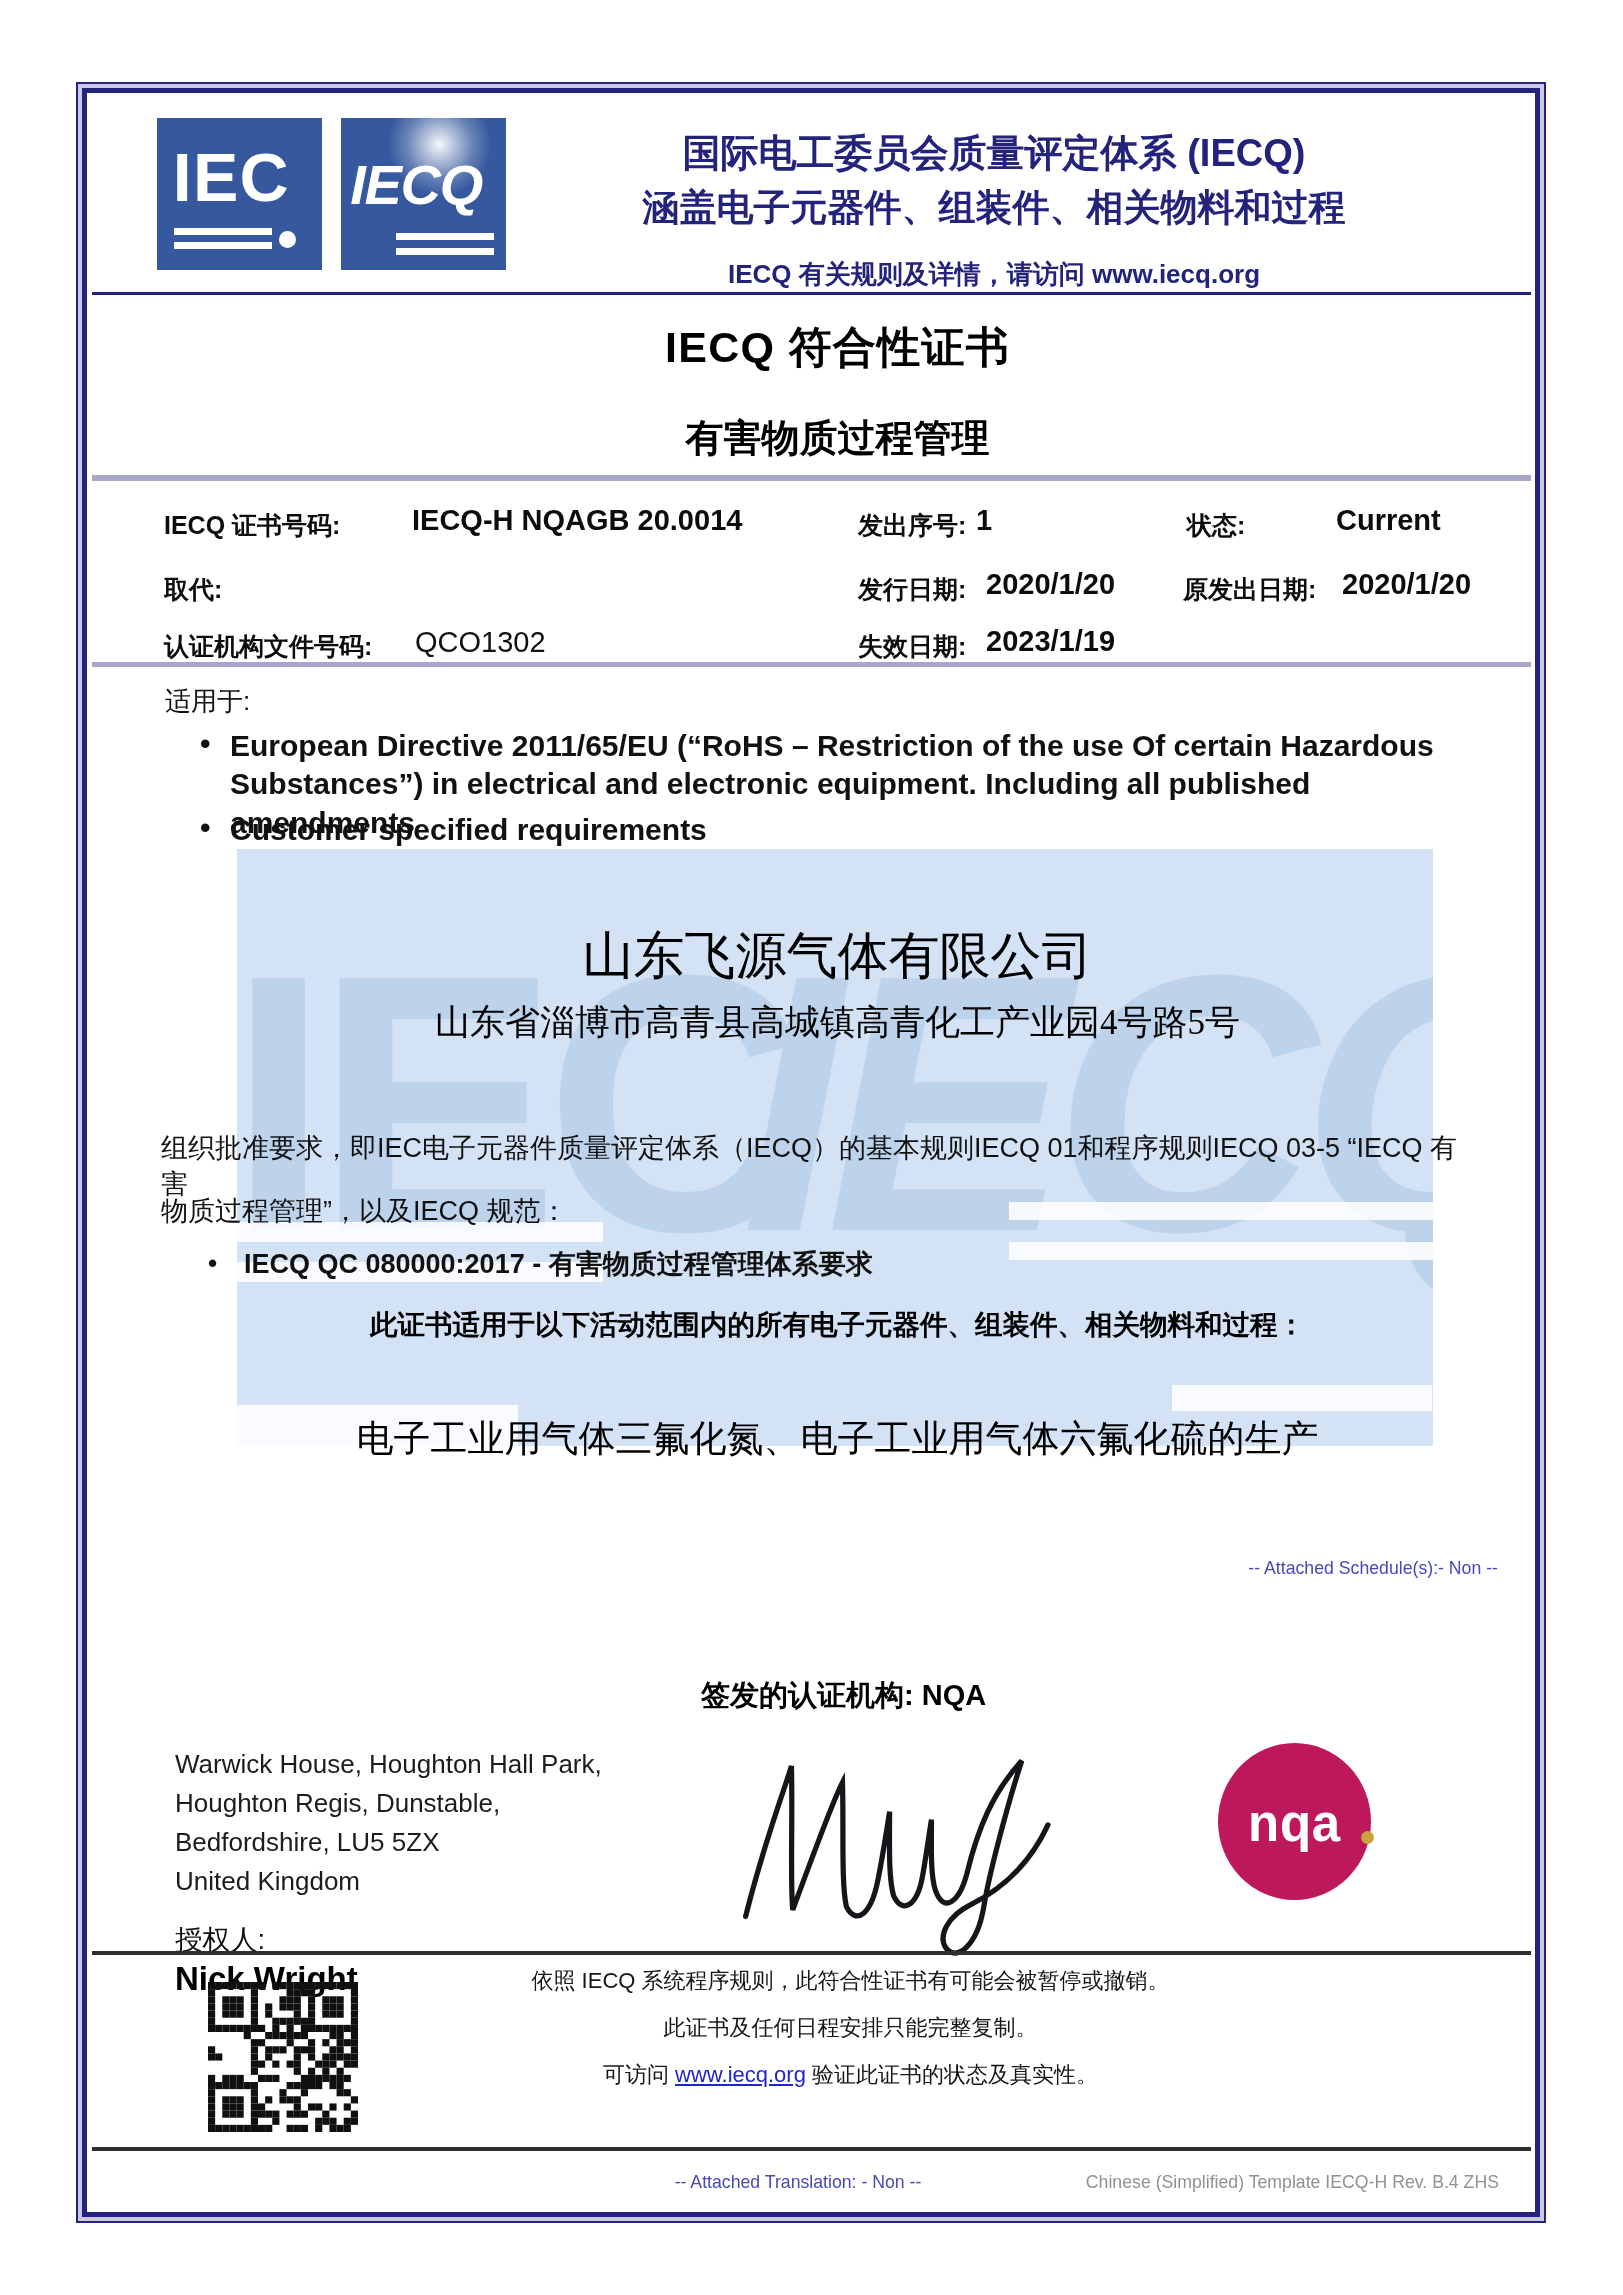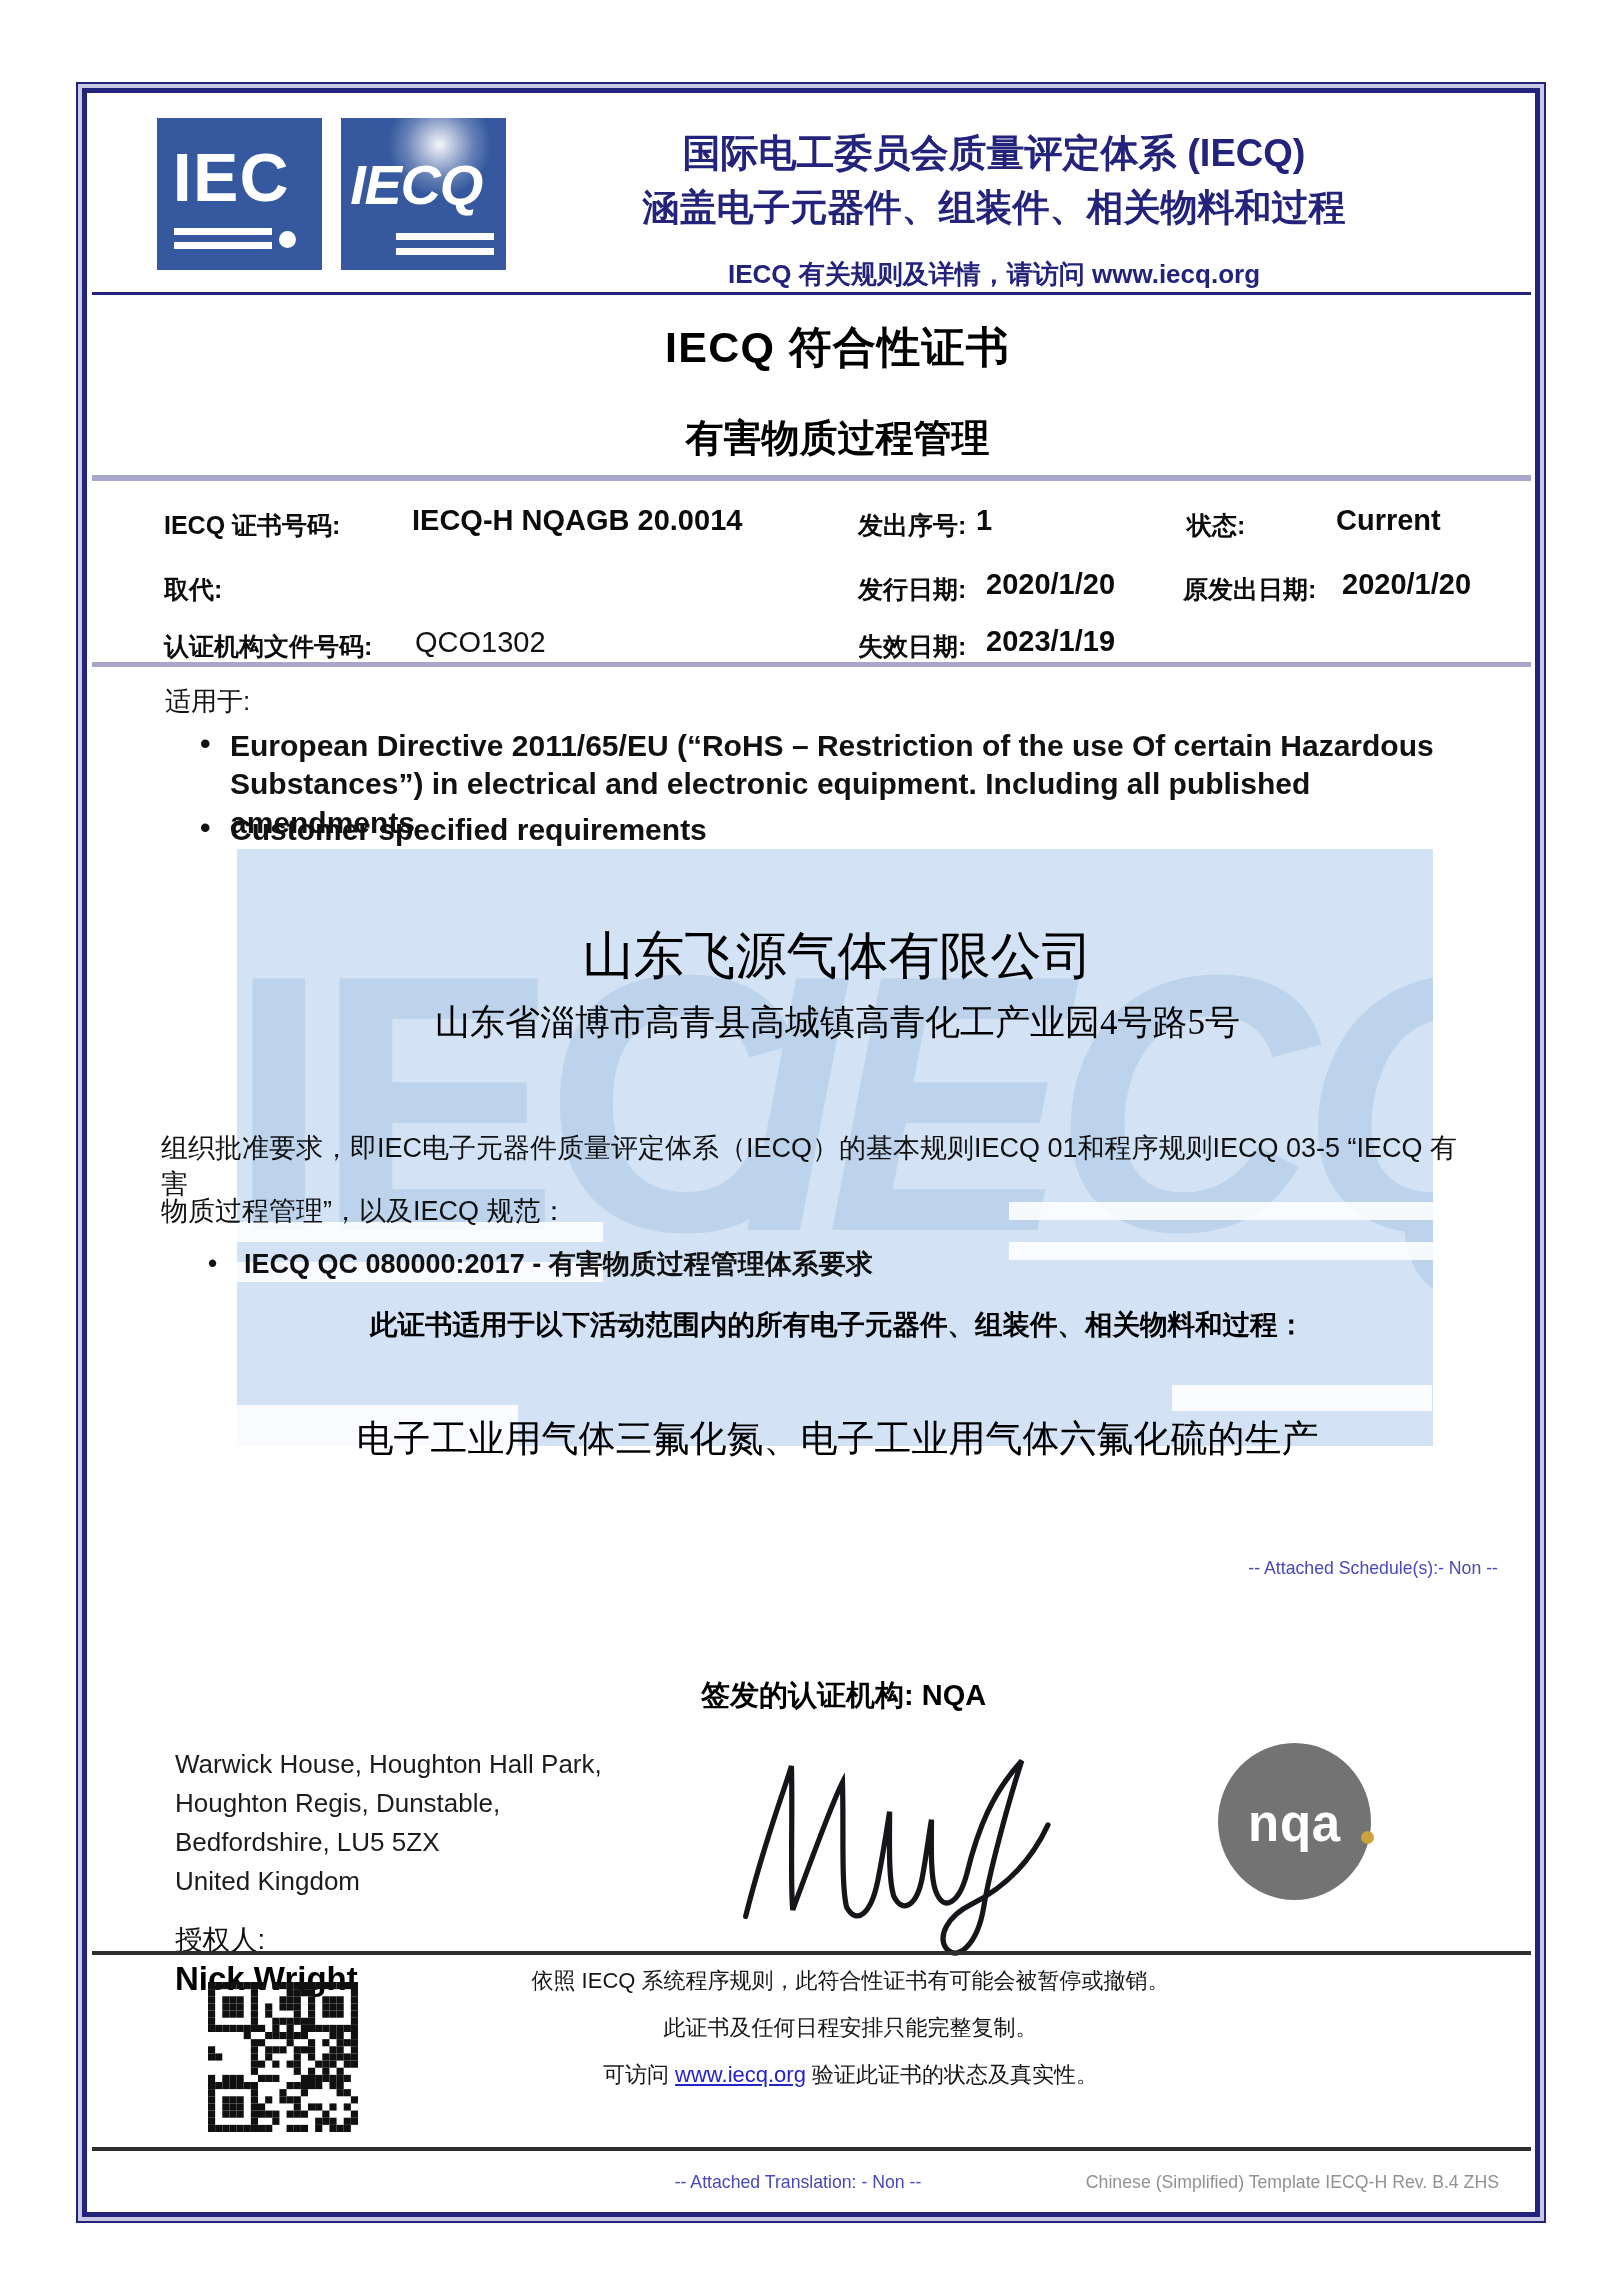"nqa" .nqa-circle { background: #737373 -> #be185d }
